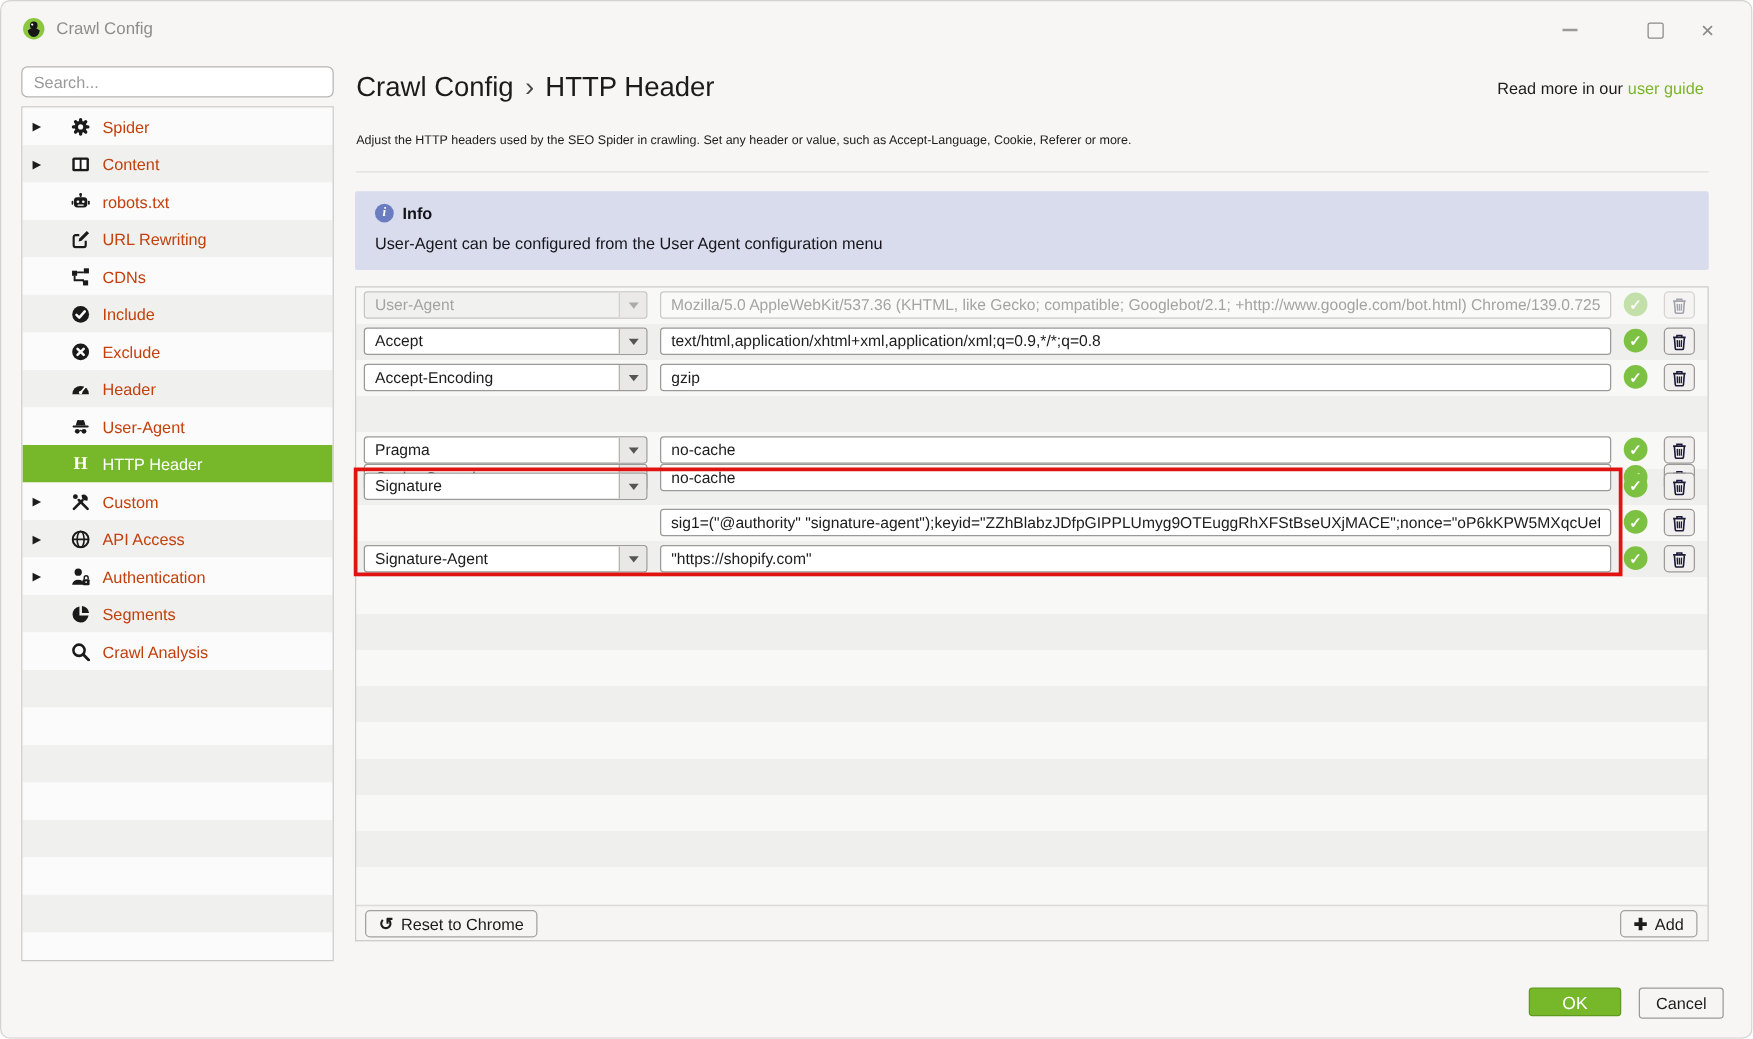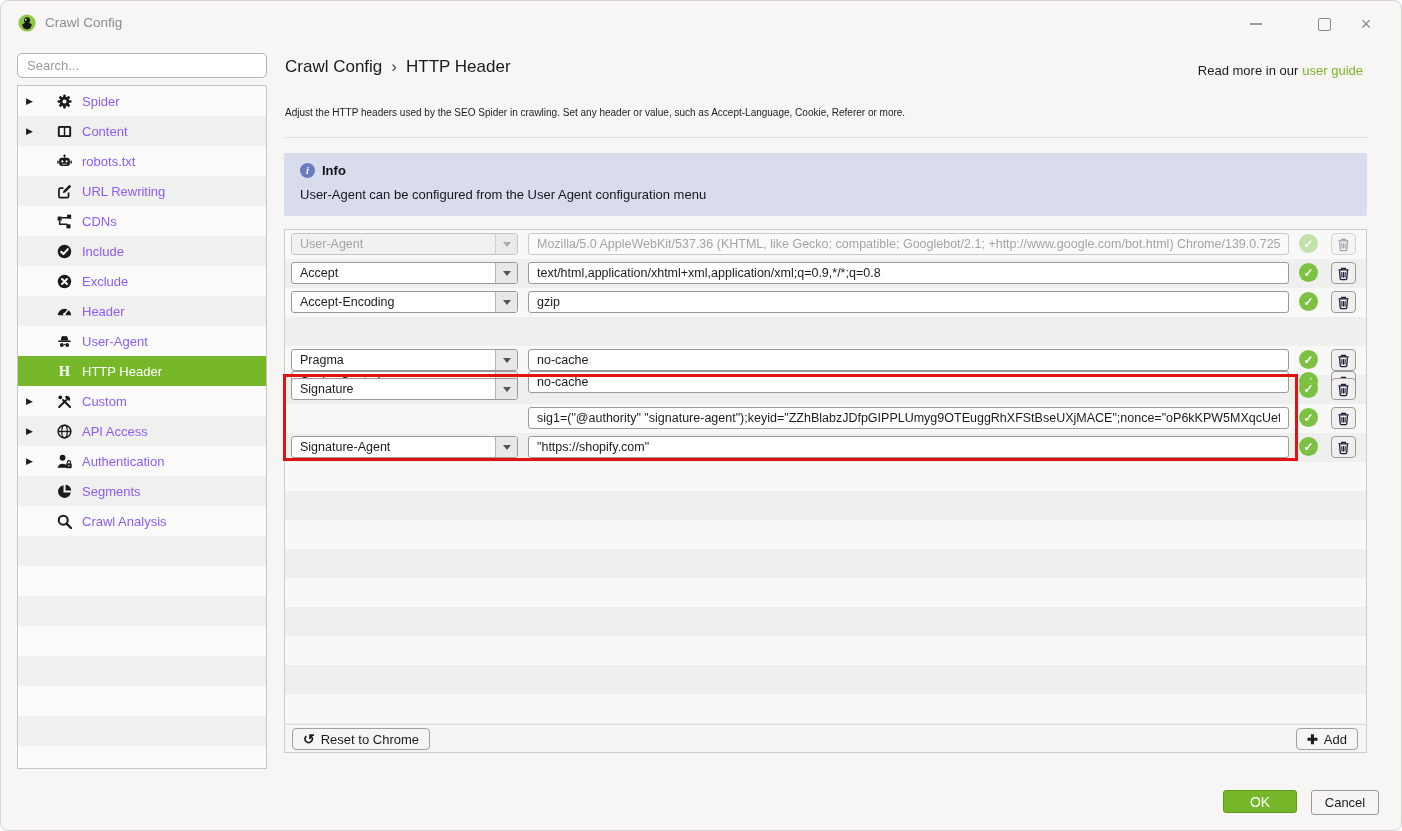"Crawl Config › HTTP Header" .breadcrumb { font-size: 17px -> 22px }
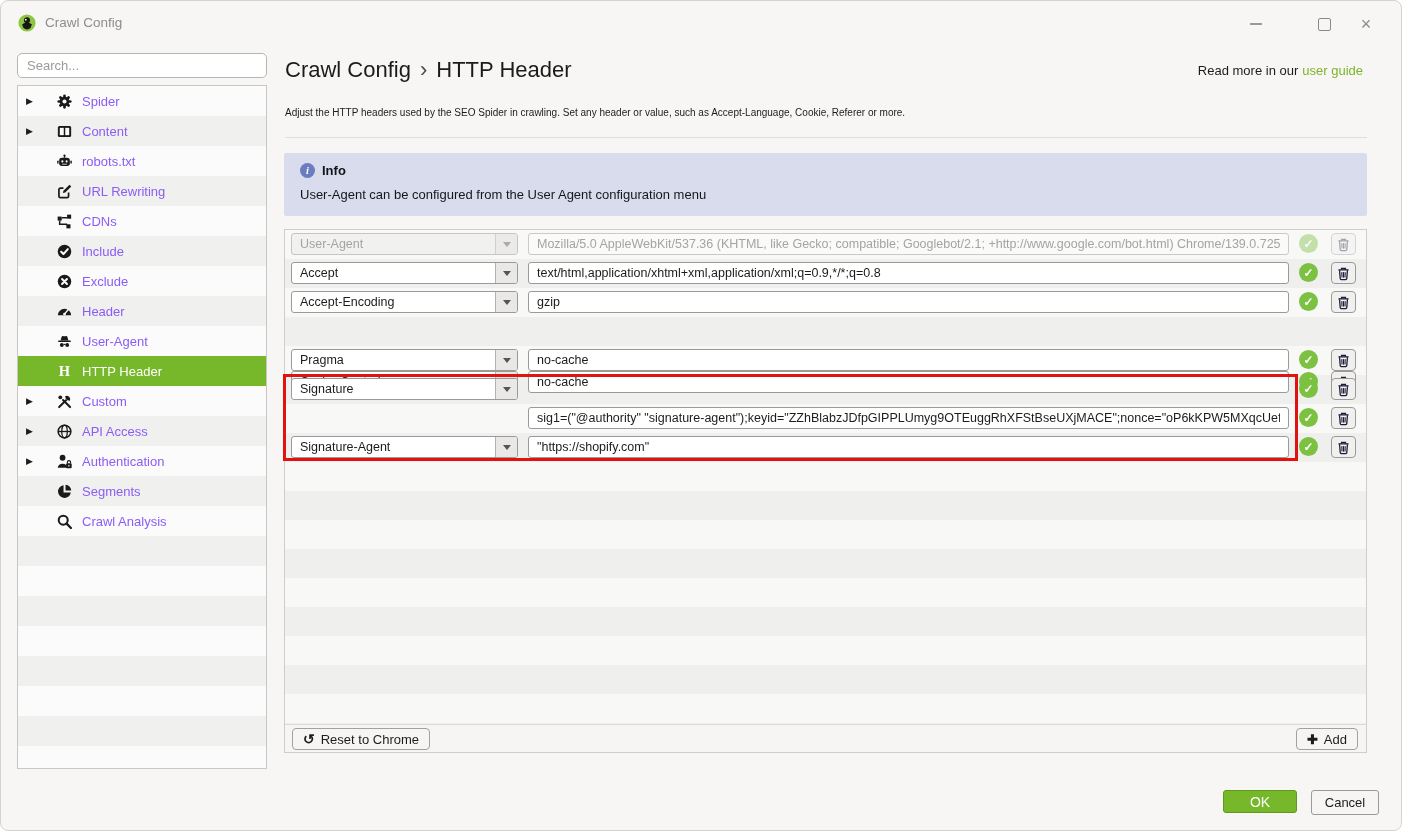"Spider" .tlabel { color: #8b5cf6 -> #c2410c }
